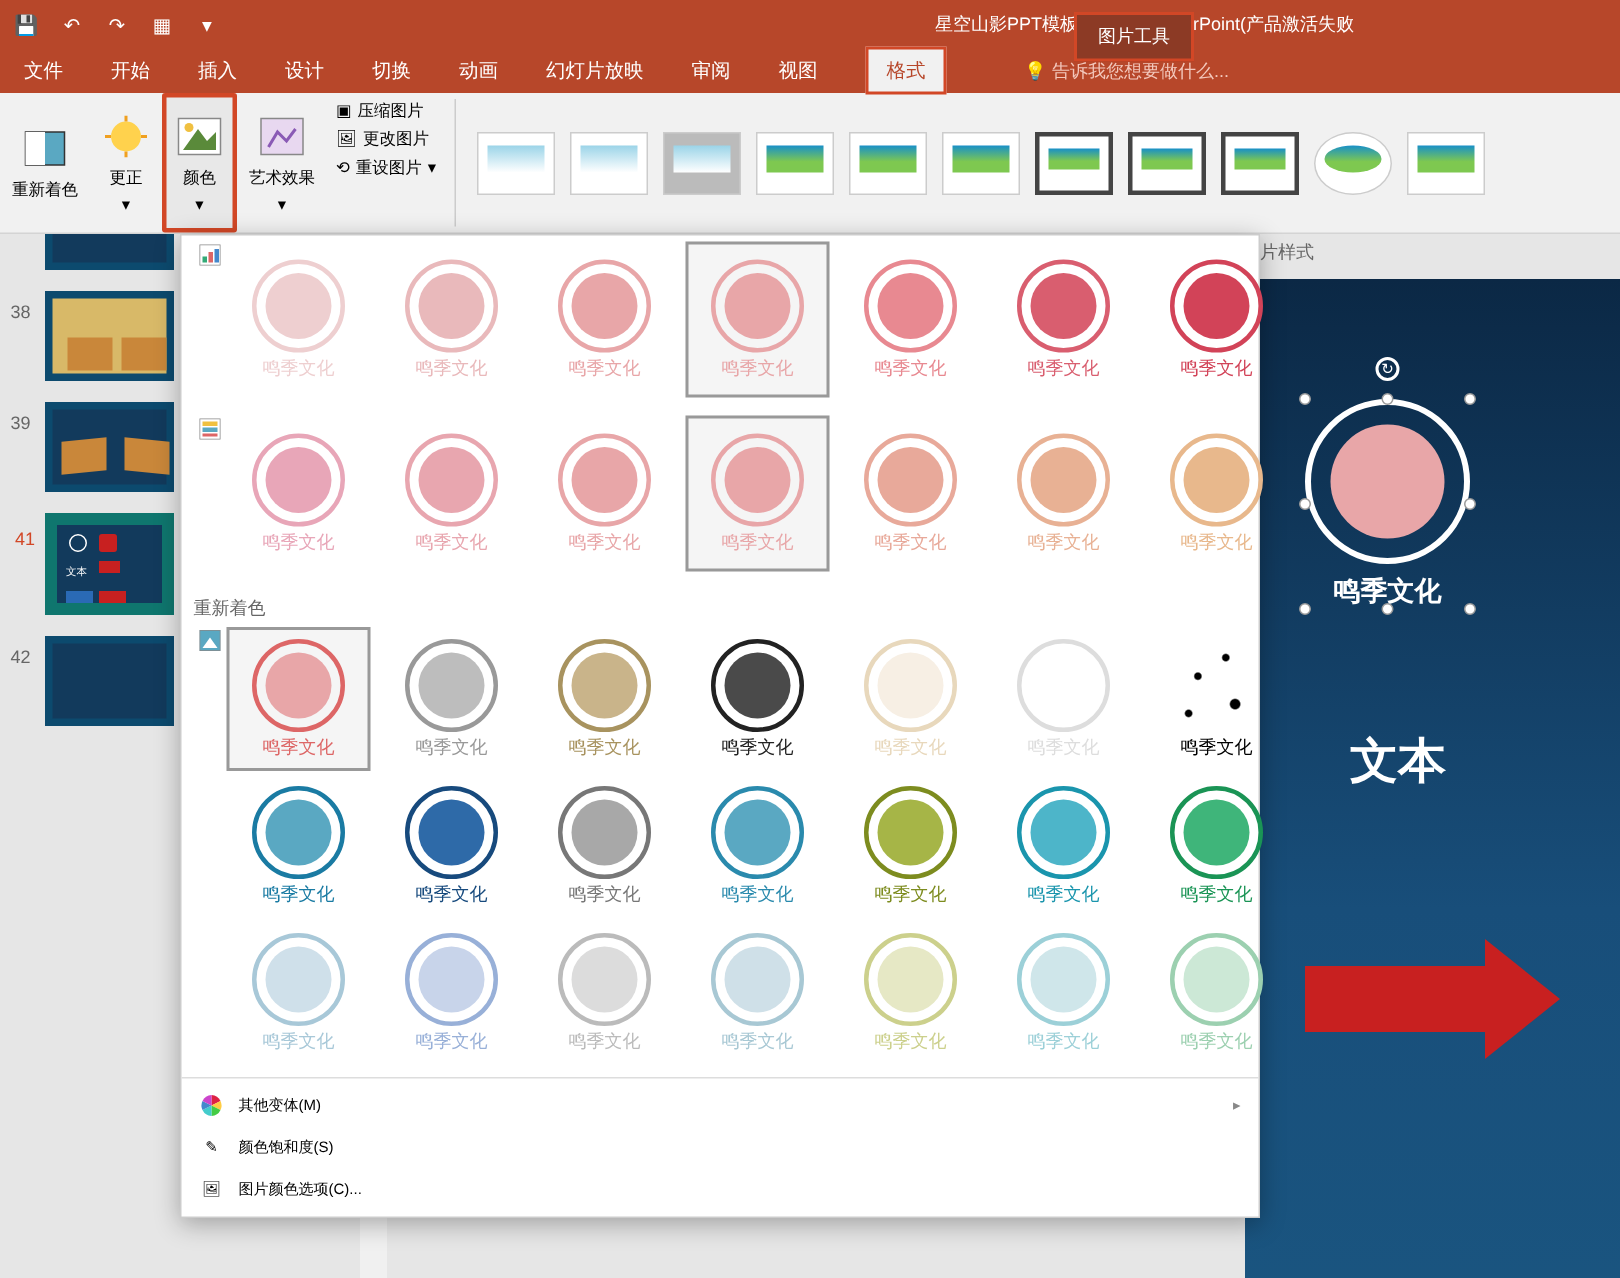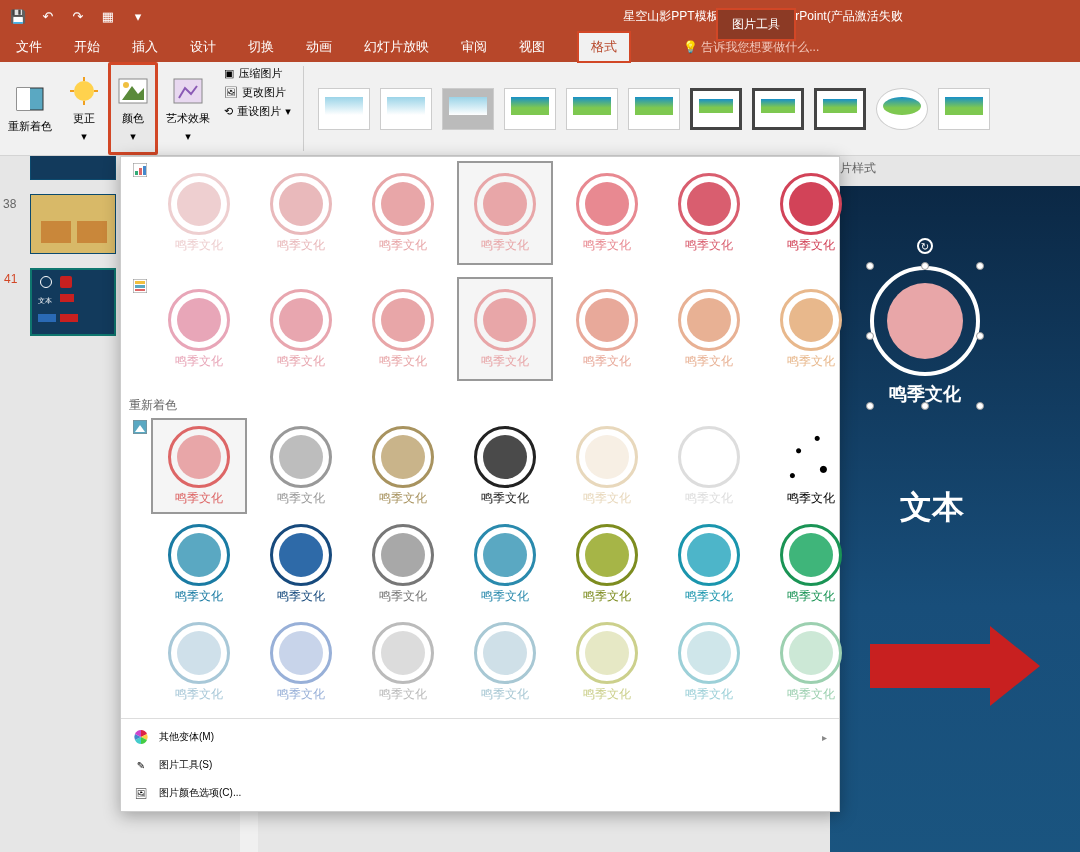"38" .slide-thumb { border: 1px solid #0c4a6e -> 5px solid #0c4a6e }
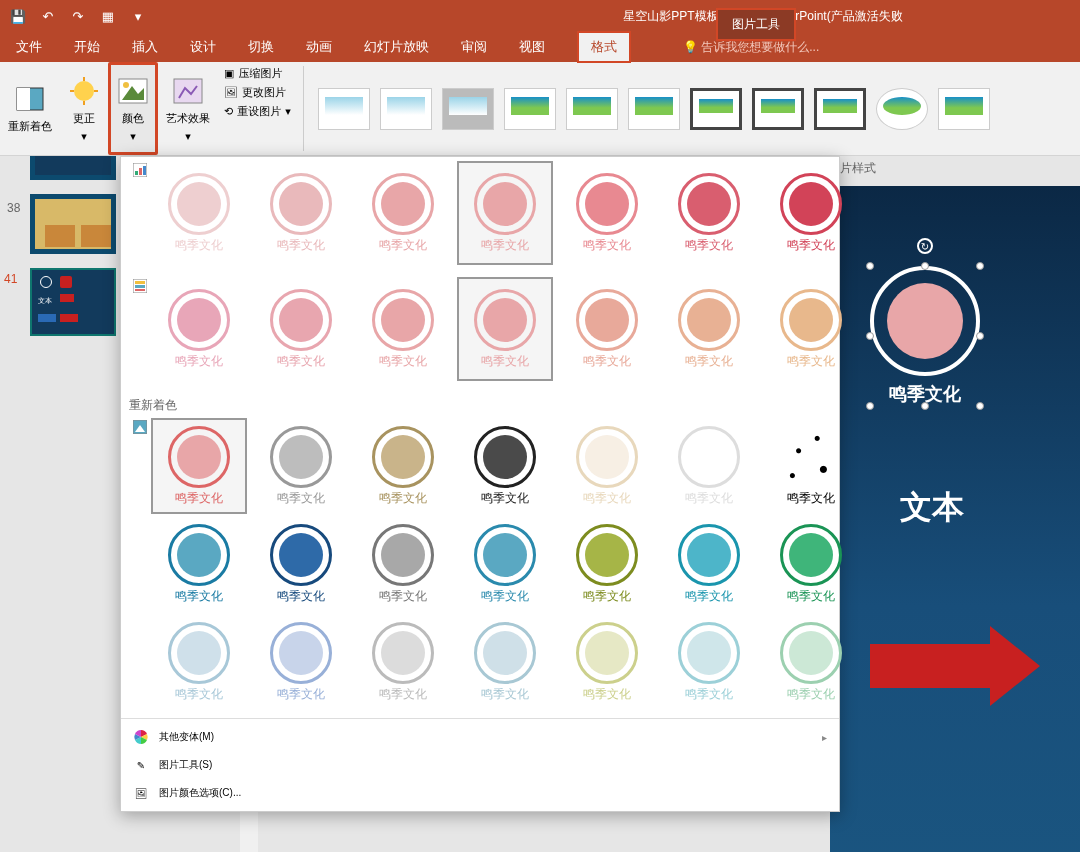"39" div.slide-thumb { html: none -> <div> <span>39</span> <div></div> <div></div> </div> }
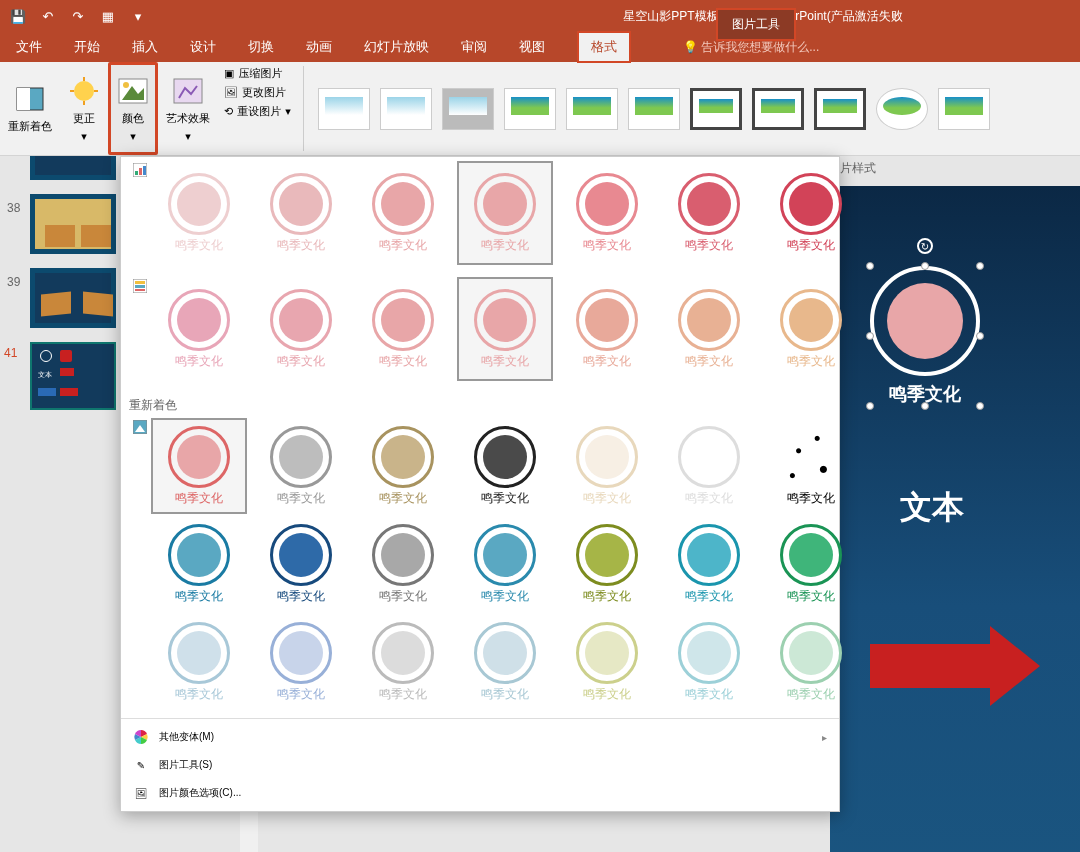"41" .slide-thumb.selected { border: 2px solid #0f766e -> 8px solid #0f766e }
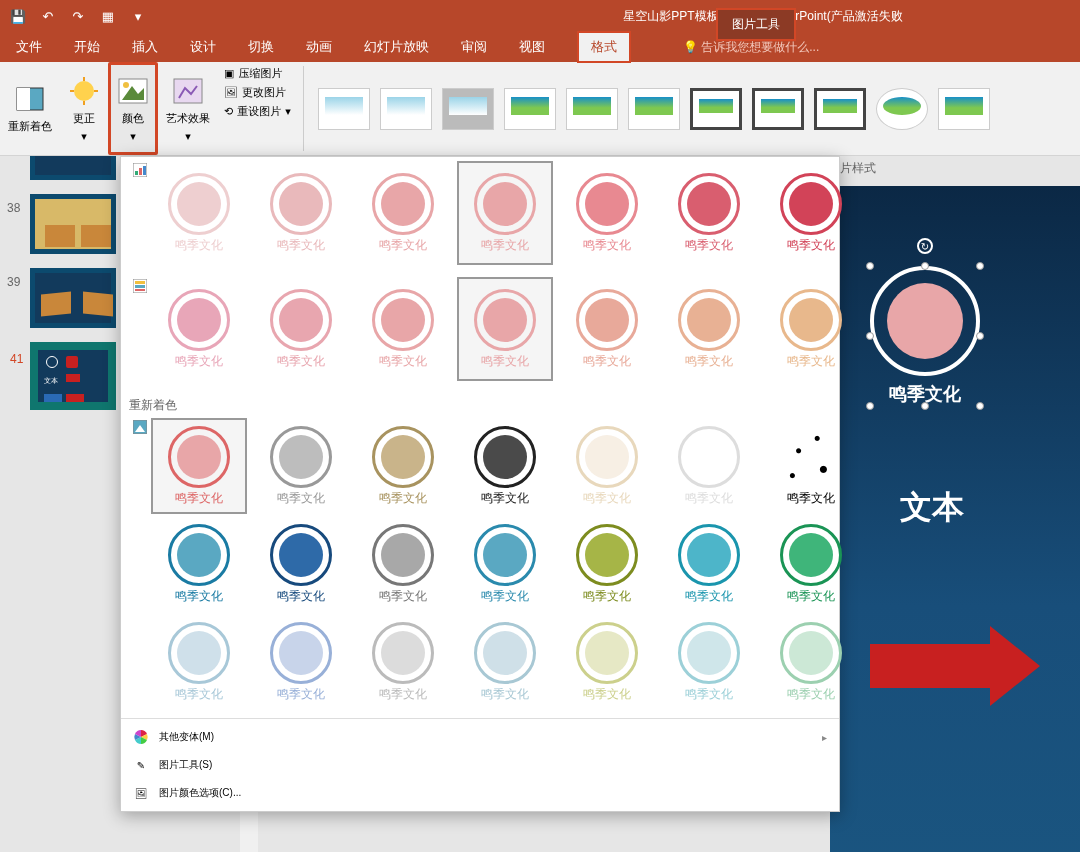"42" div.slide-thumb { html: none -> <div> <span>42</span> </div> }
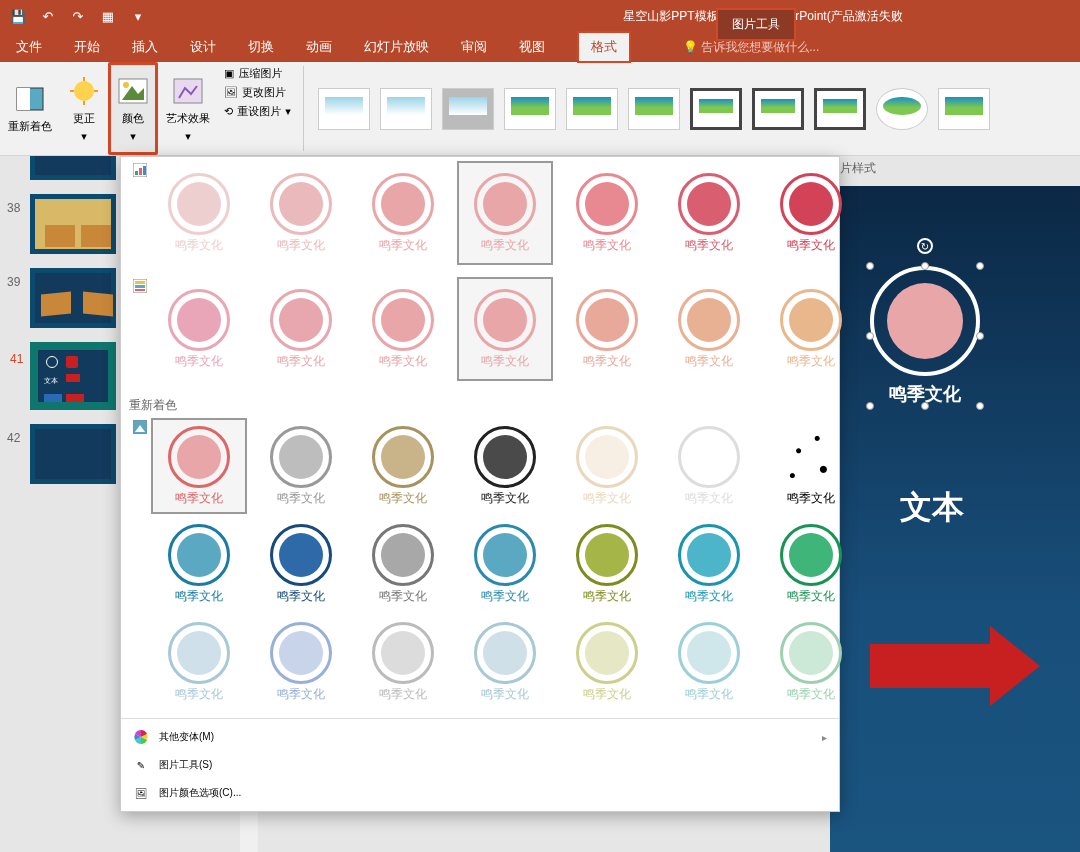"图片工具(S)" span { text: 图片工具 -> 颜色饱和度 }
